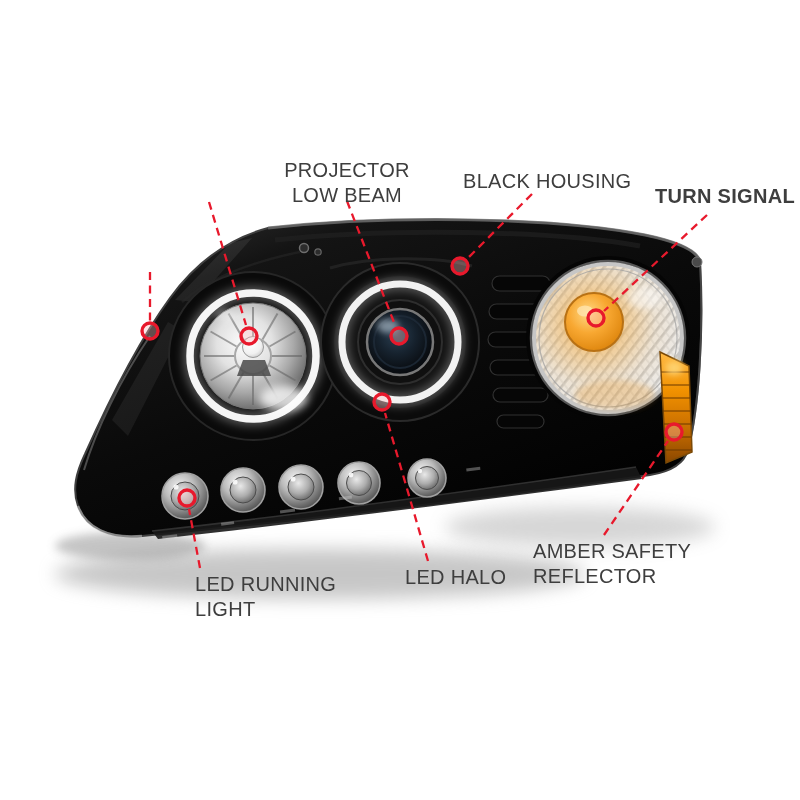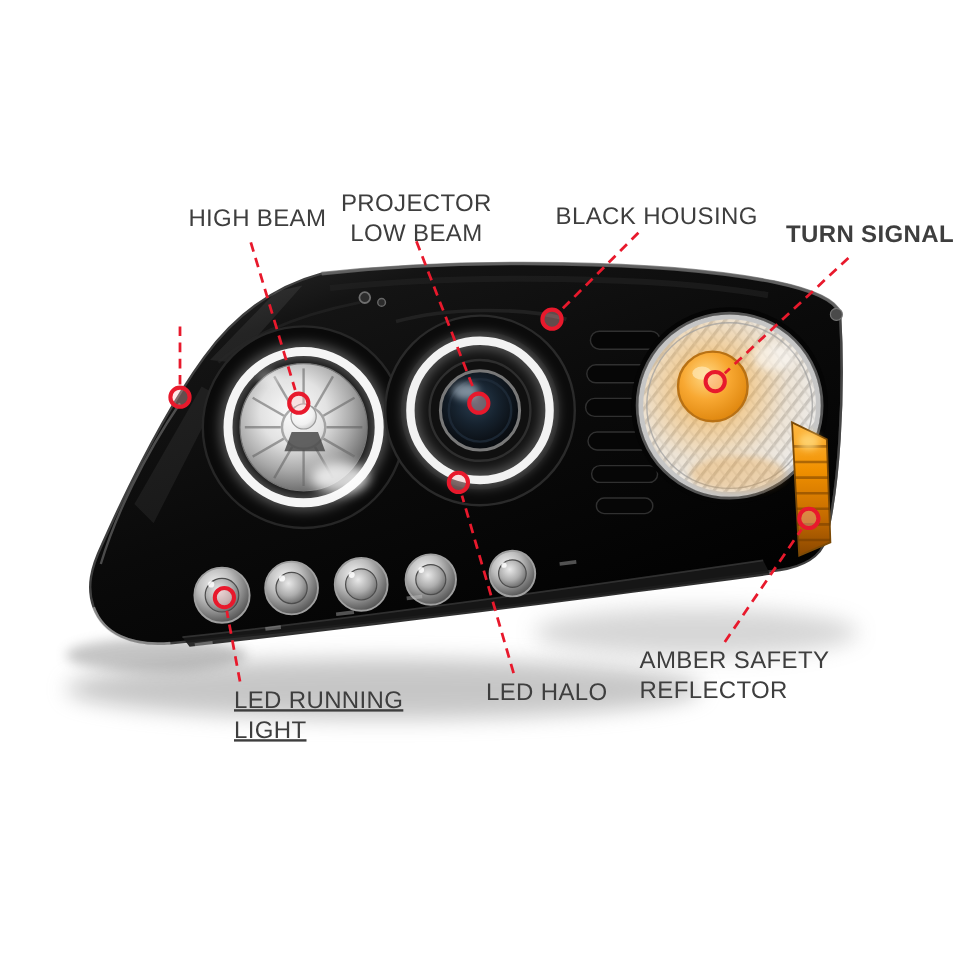"HIGH BEAM" div.callout-label { html: <div>HIGH BEAM</div> -> none }
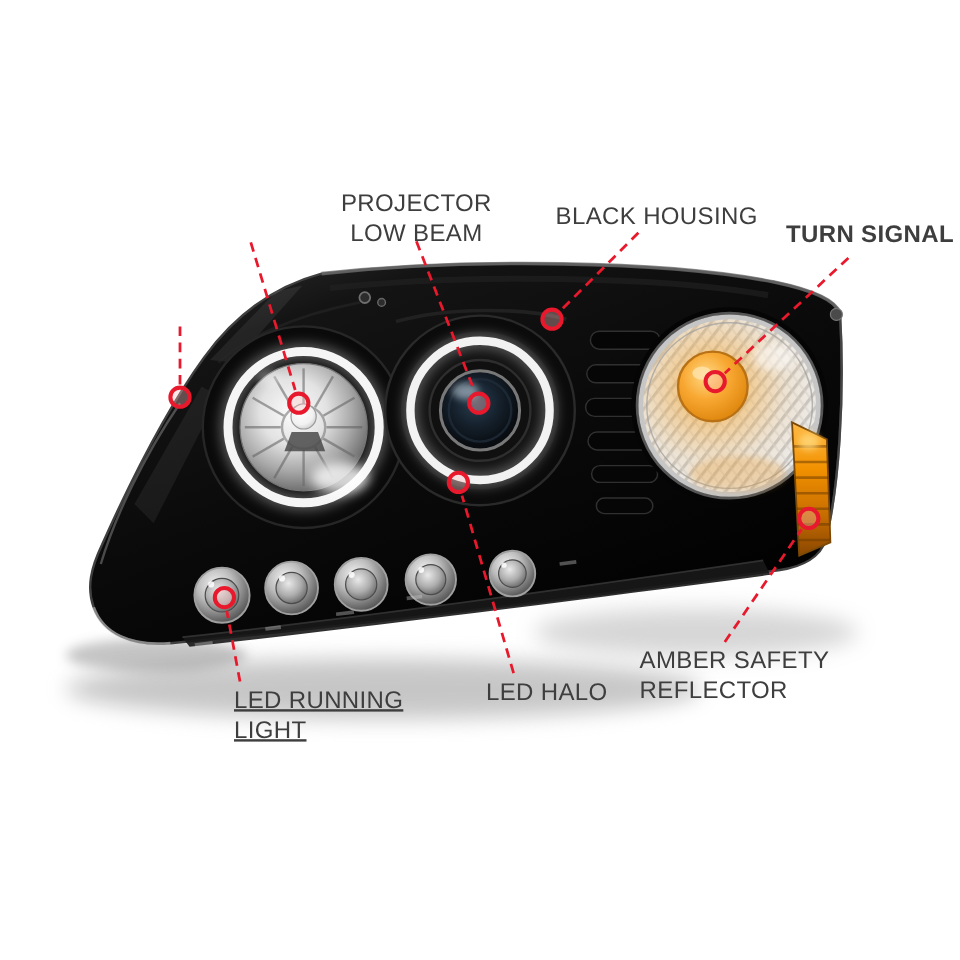"LED RUNNING" div.callout-label { text-decoration: underline -> none }
